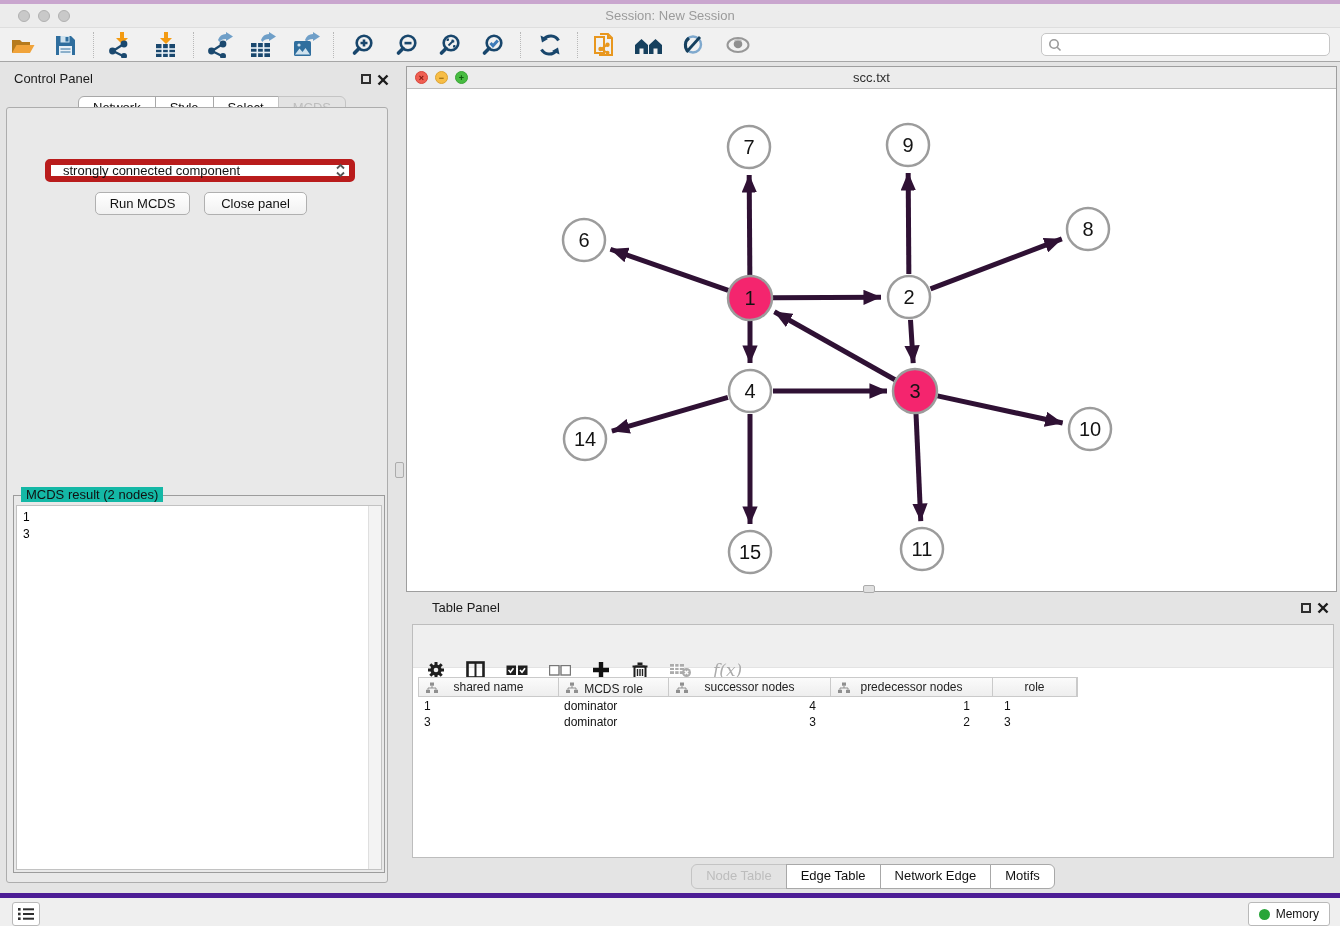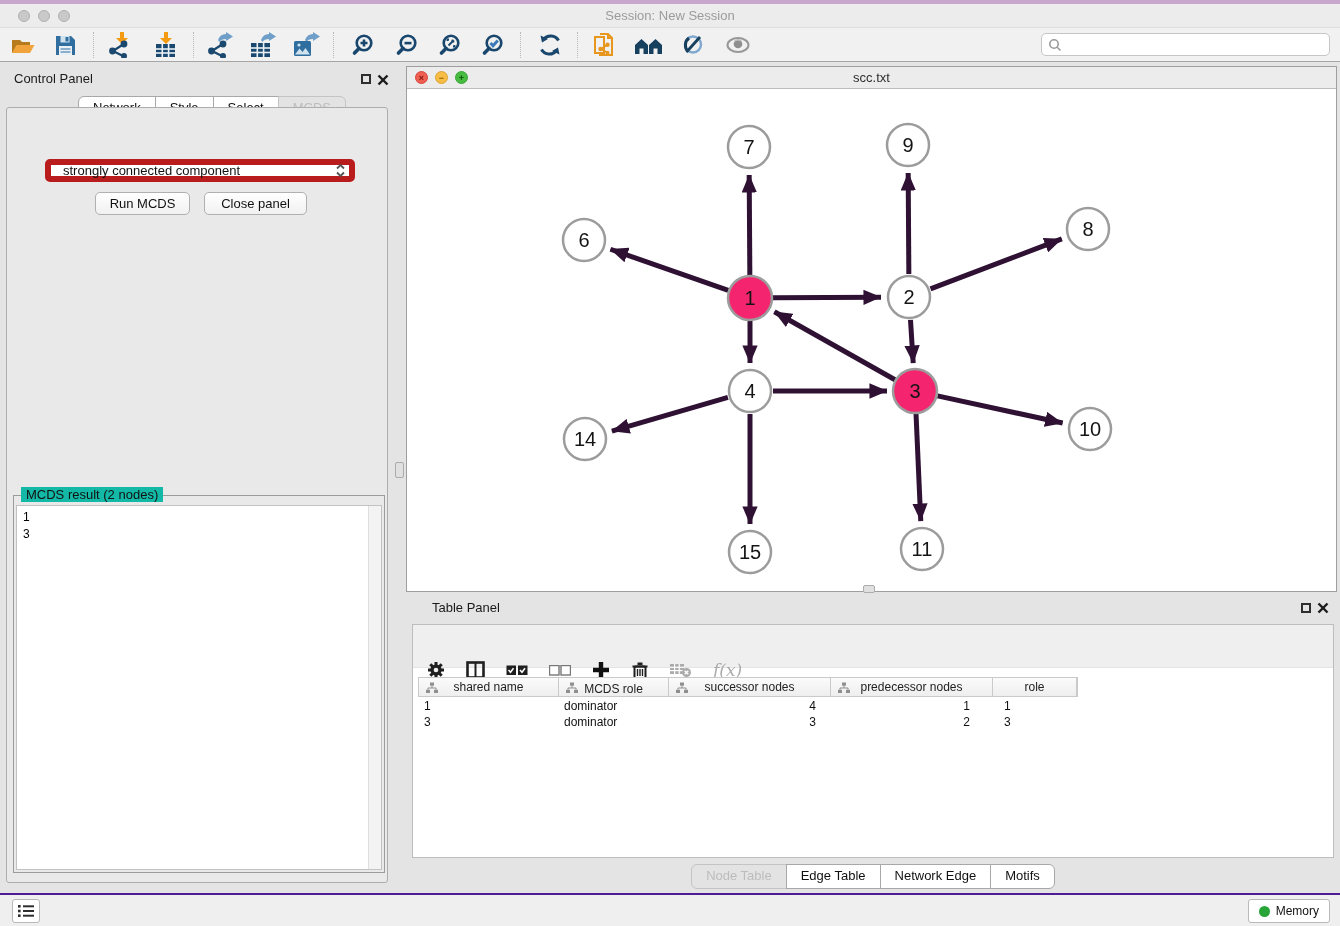"Memory" .statusbar { border-top: 2px solid #4c1d95 -> 5px solid #4c1d95 }
